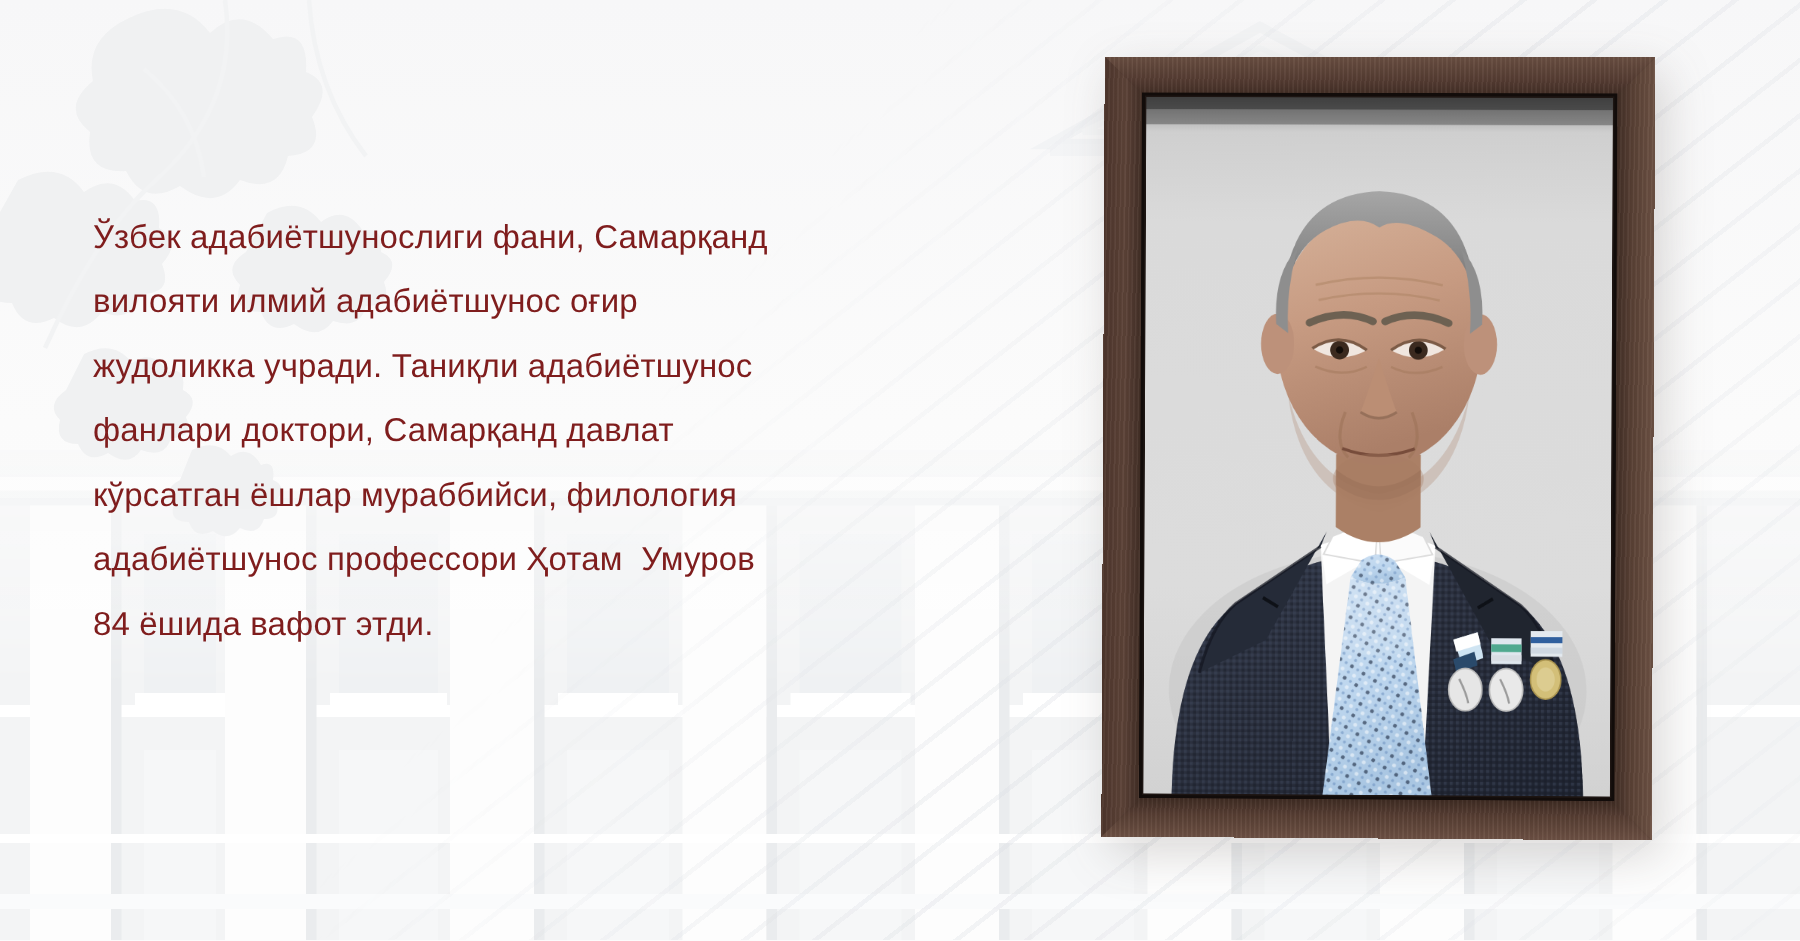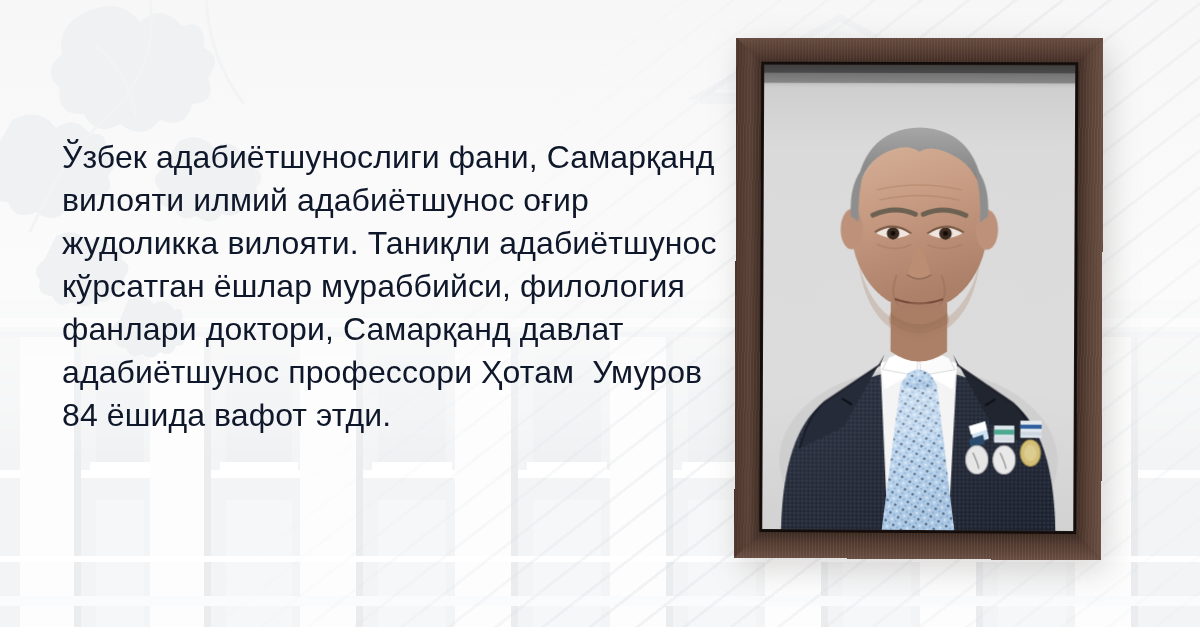"Ўзбек адабиётшунослиги фани, Самарқанд" .text-line { color: #0f172a -> #7f1d1d; font-size: 32px -> 22px }
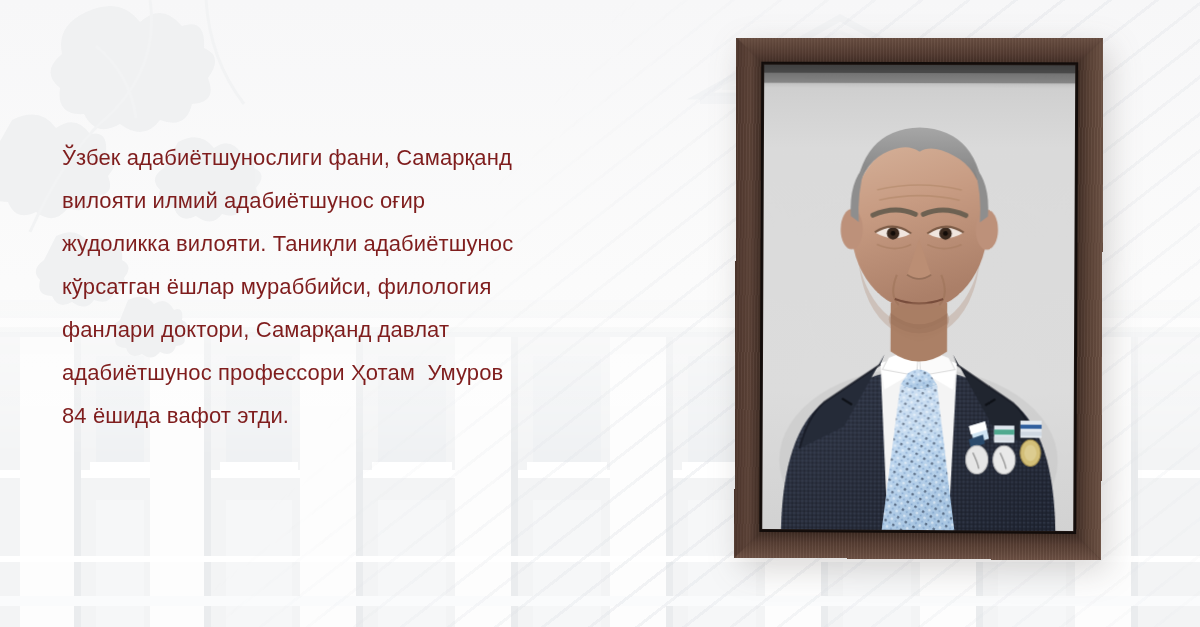"жудоликка вилояти. Таниқли адабиётшунос" div.text-line { text: вилояти -> учради }
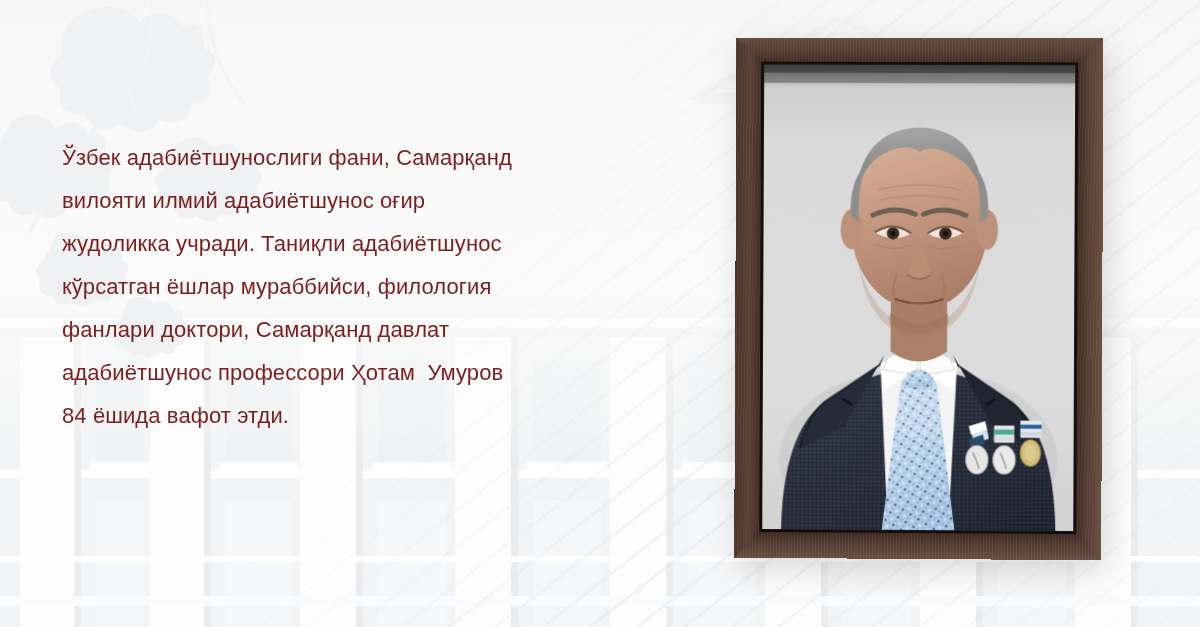"кўрсатган ёшлар мураббийси, филология" div.text-line { order: before "фанлари доктори, Самарқанд давлат" -> after "фанлари доктори, Самарқанд давлат" }
